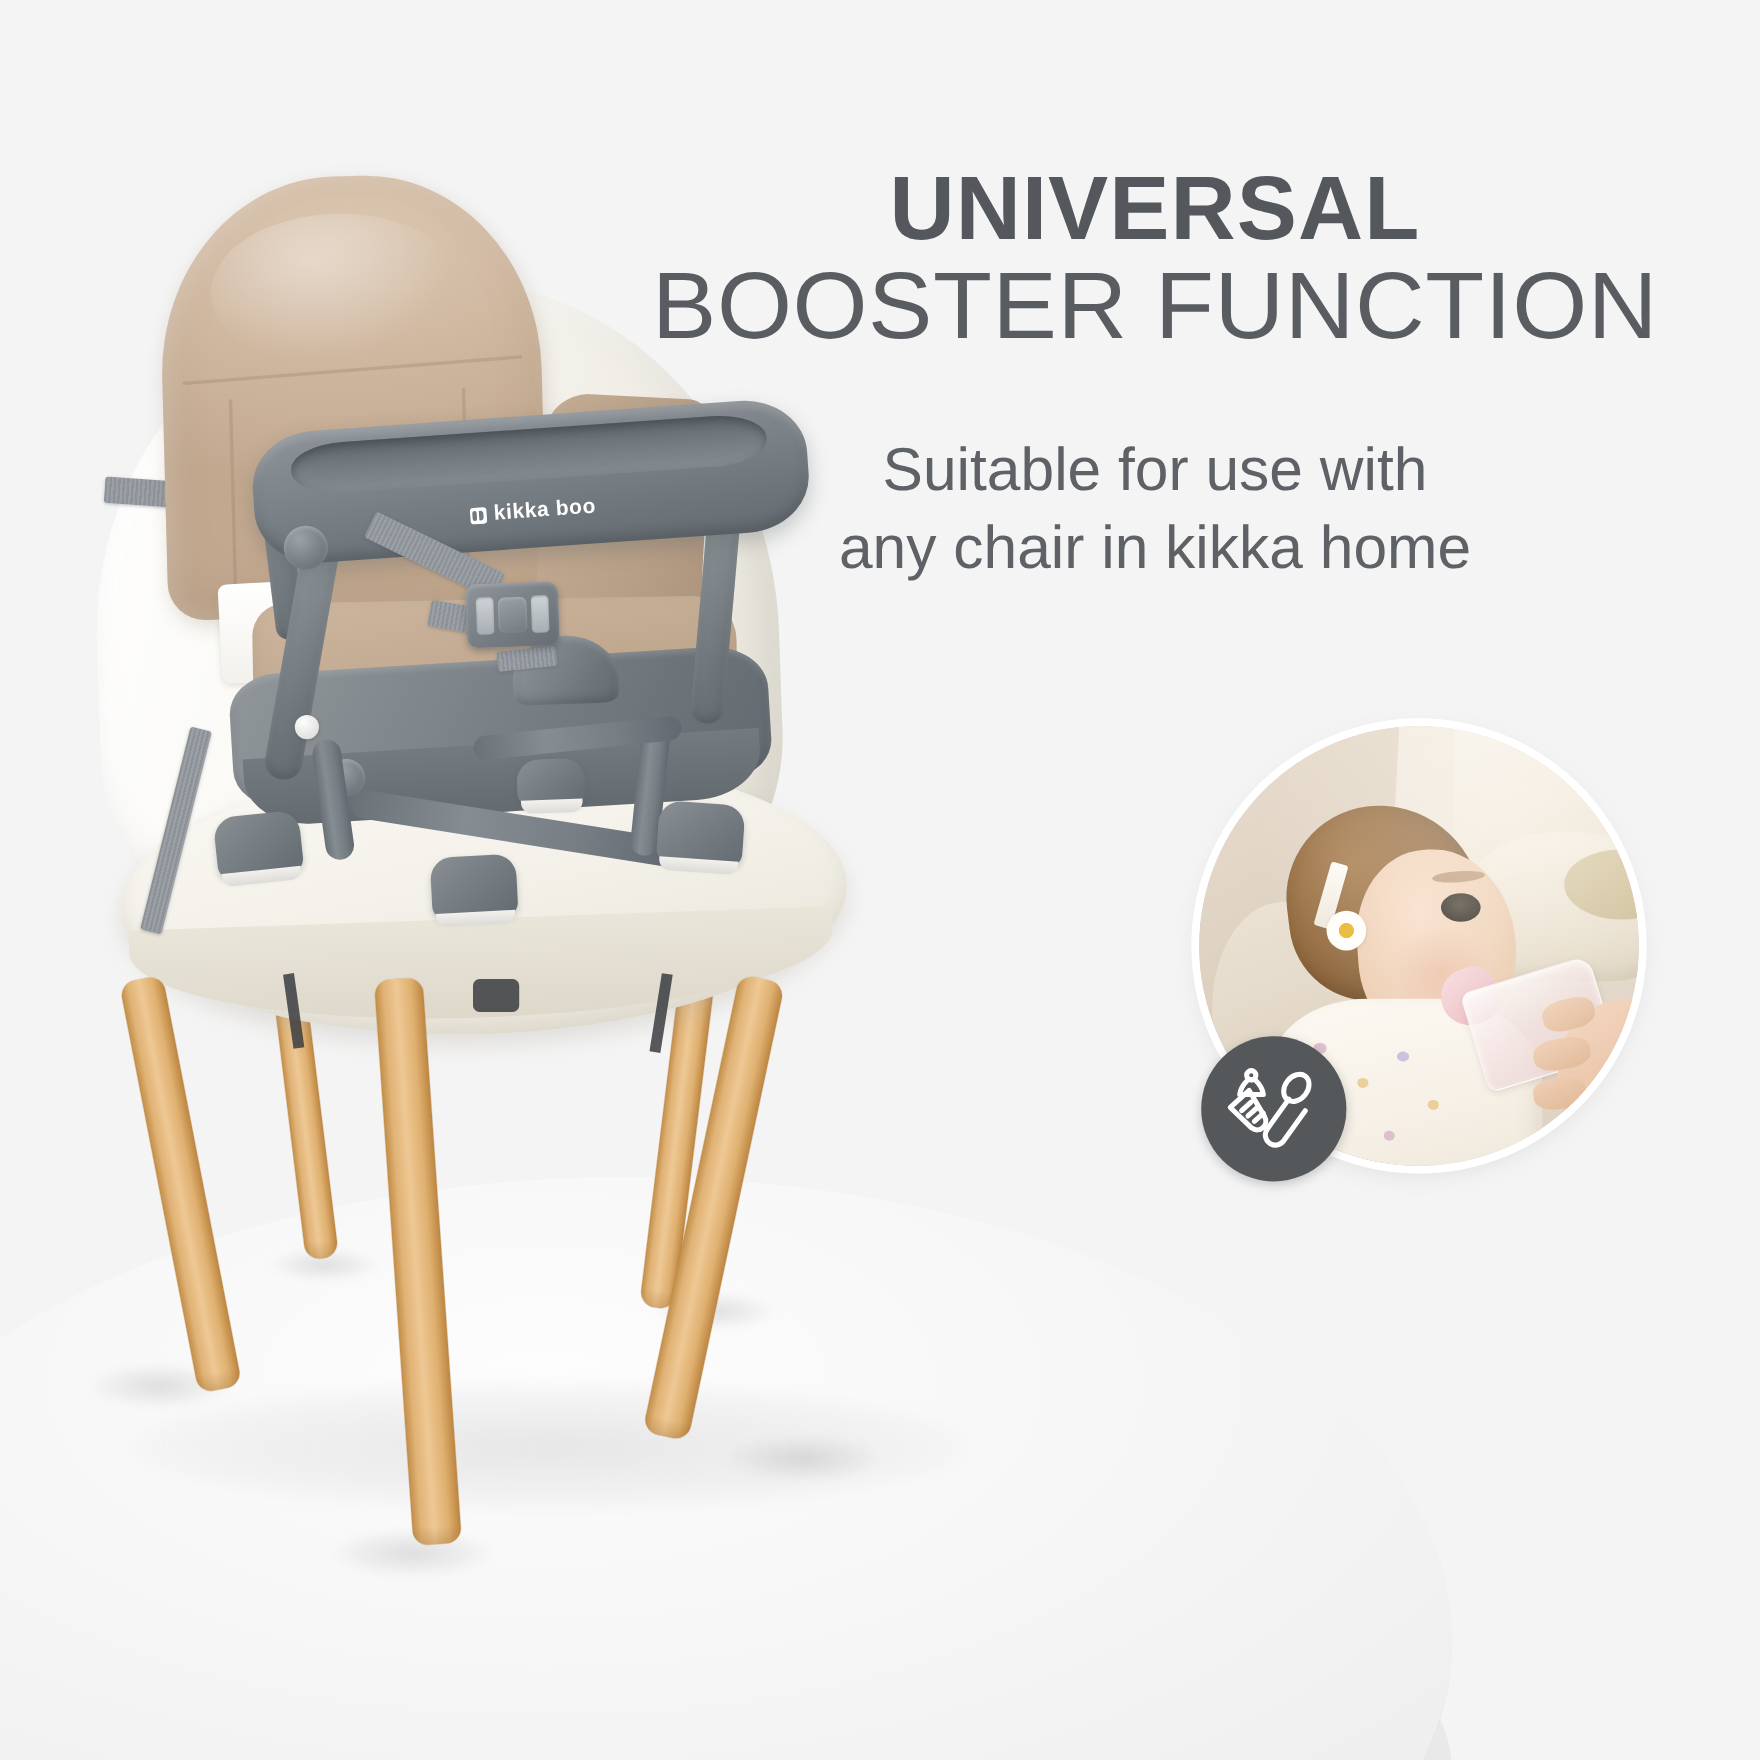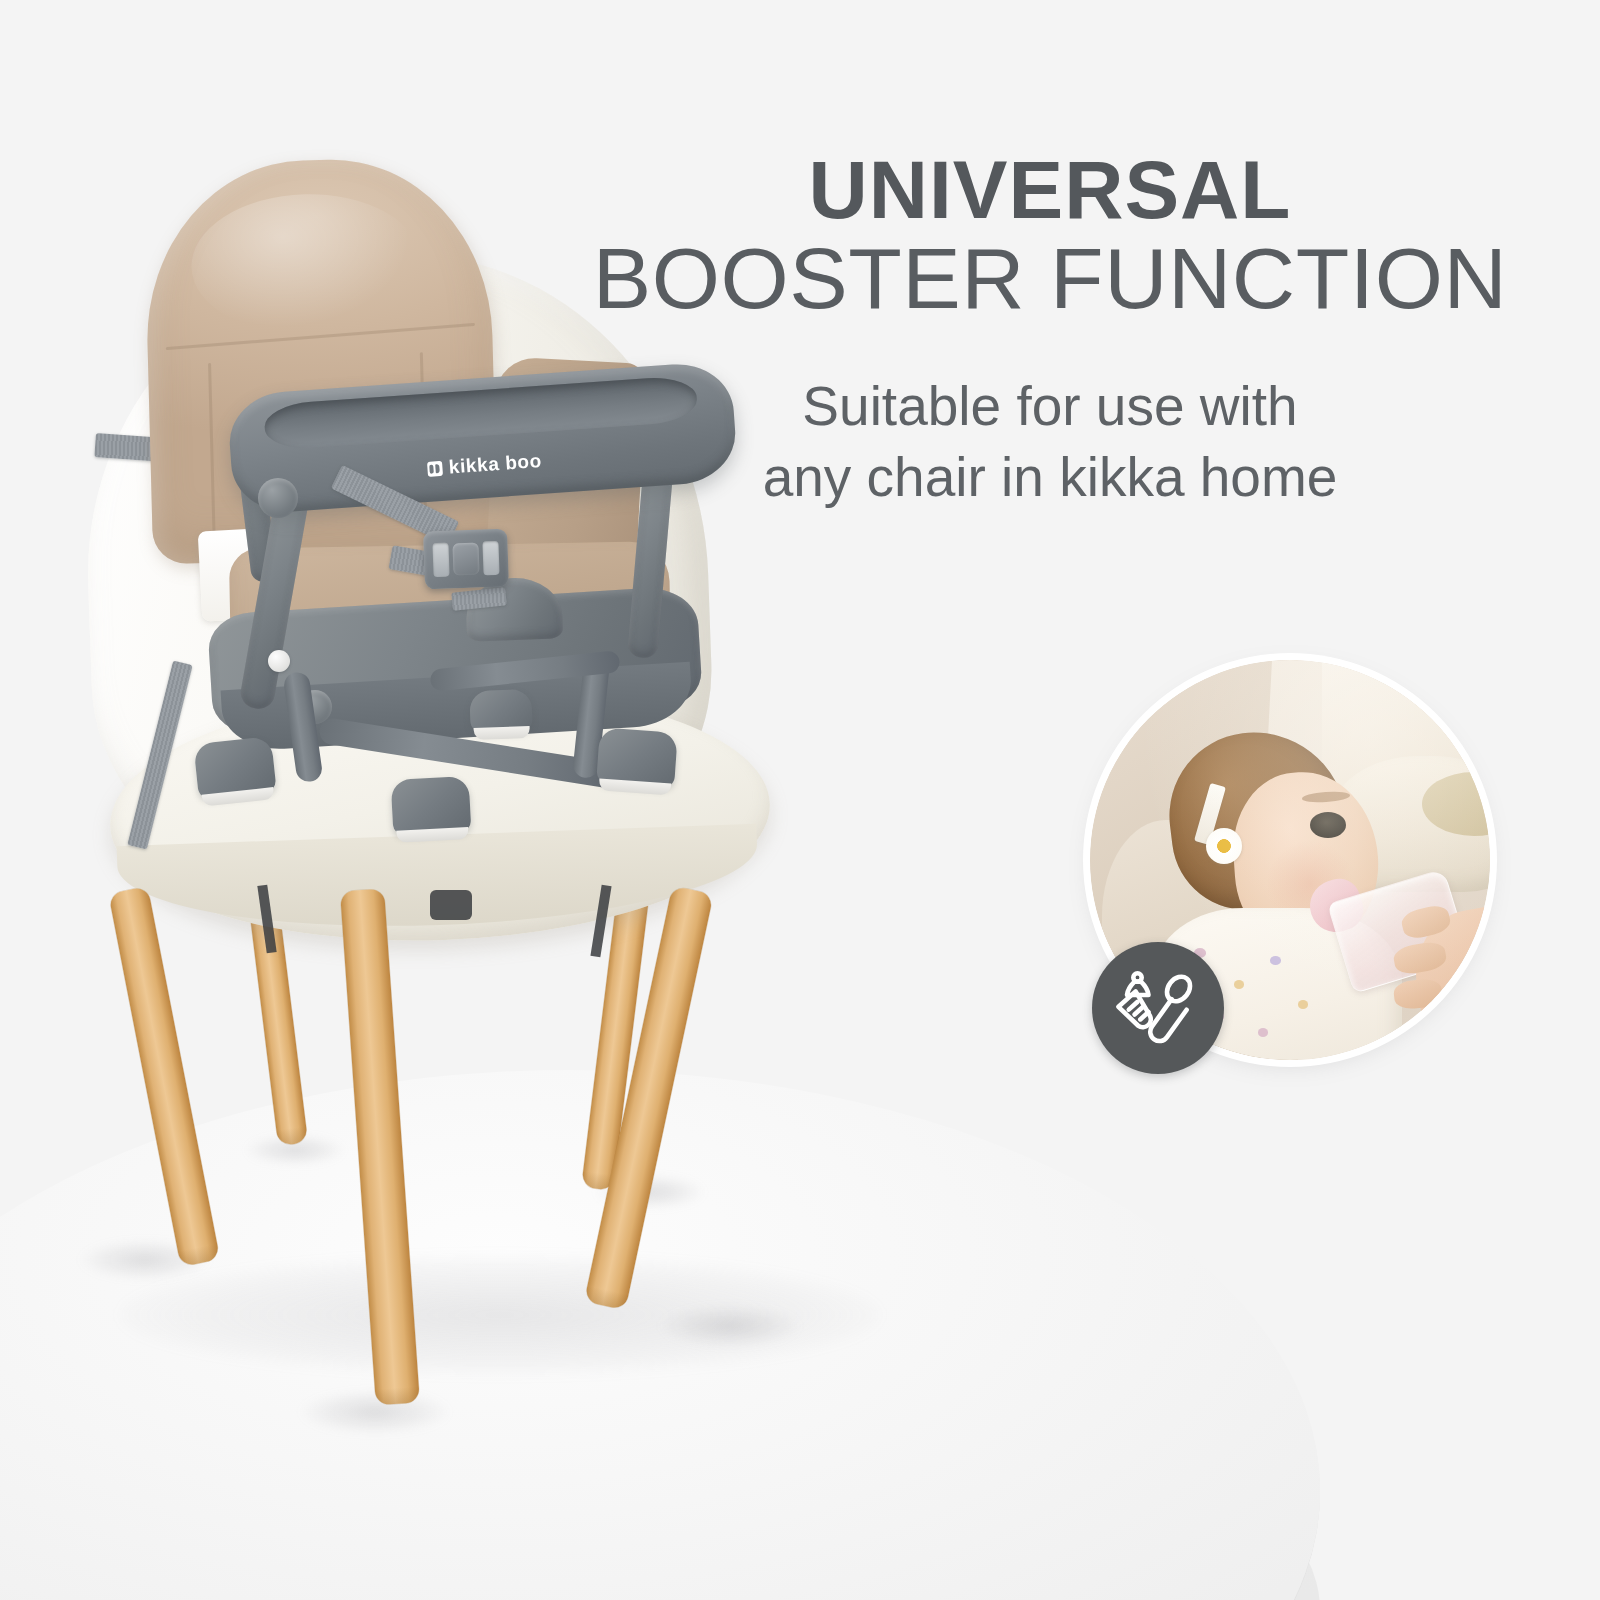"Suitable for use with" .subhead { margin-top: 44px -> 64px }
